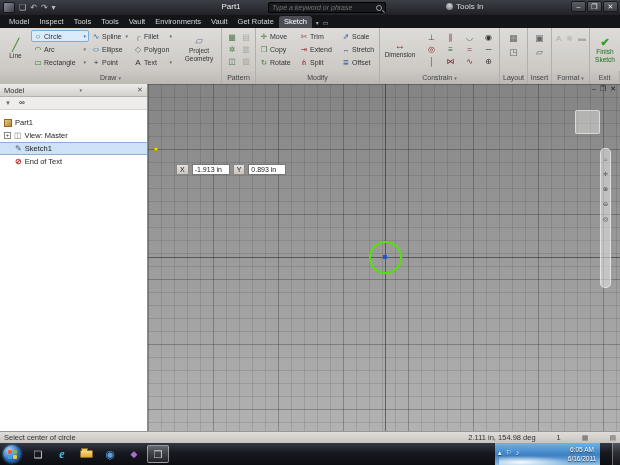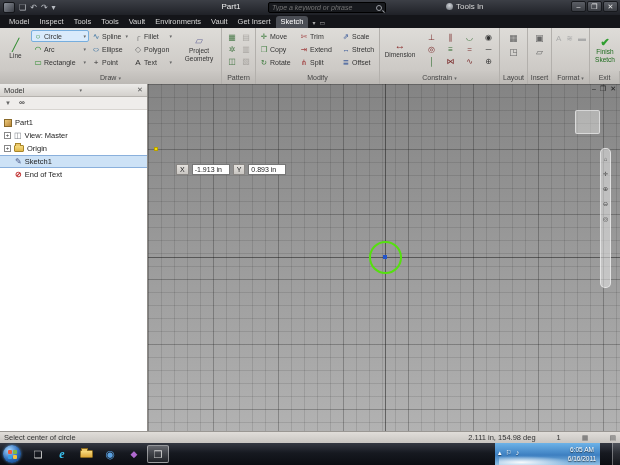"Get Insert" span.tab { text: Insert -> Rotate }
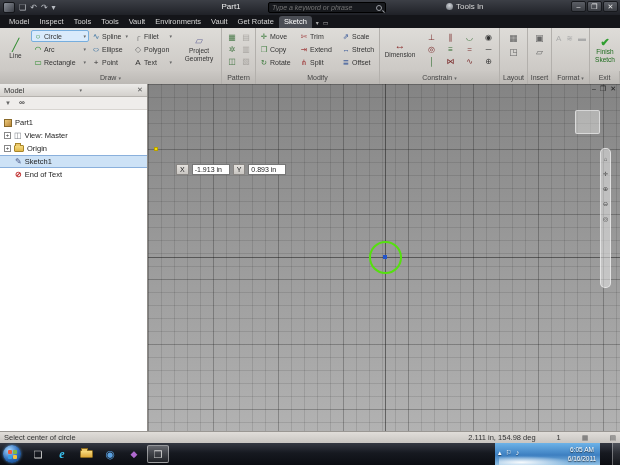"Origin" div.trow { html: <div> <span>+</span> <span></span> <span>Origin</span> </div> -> none }
